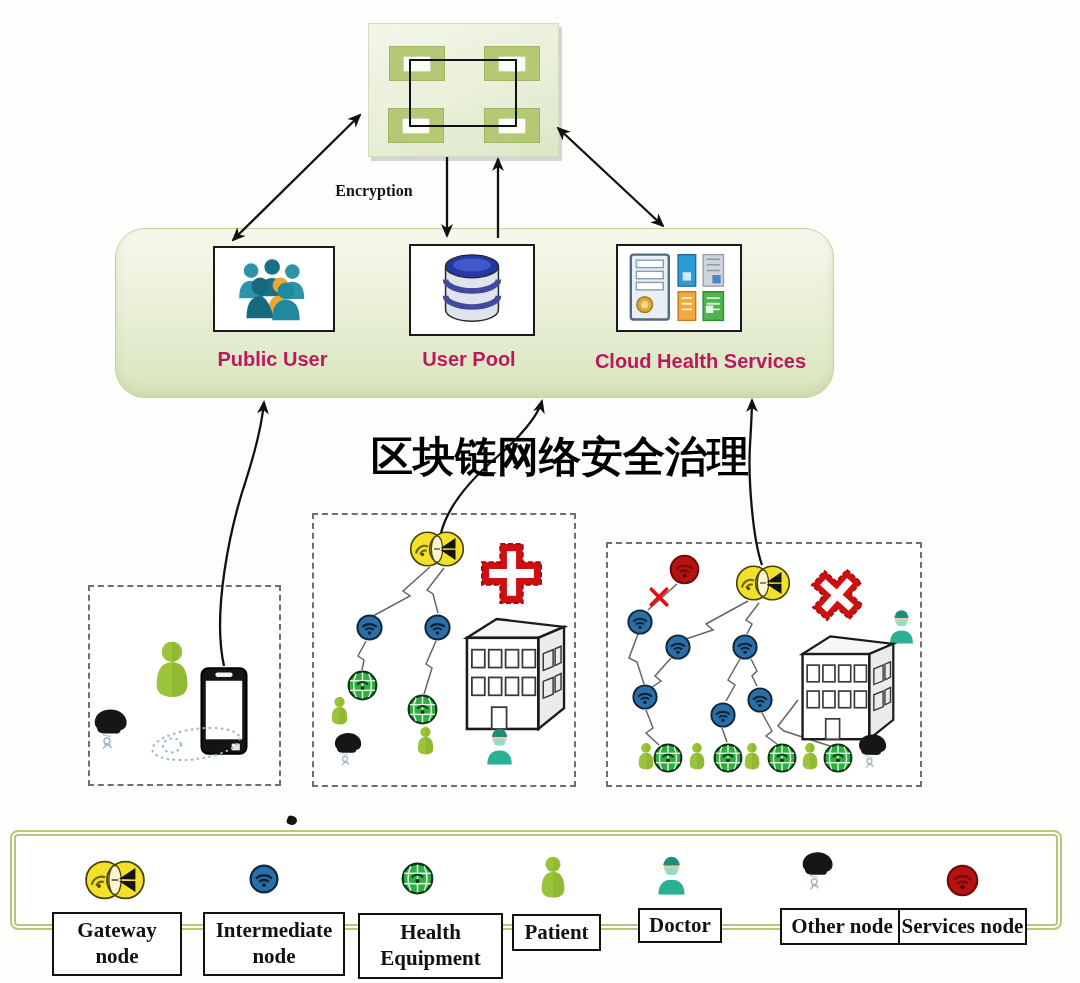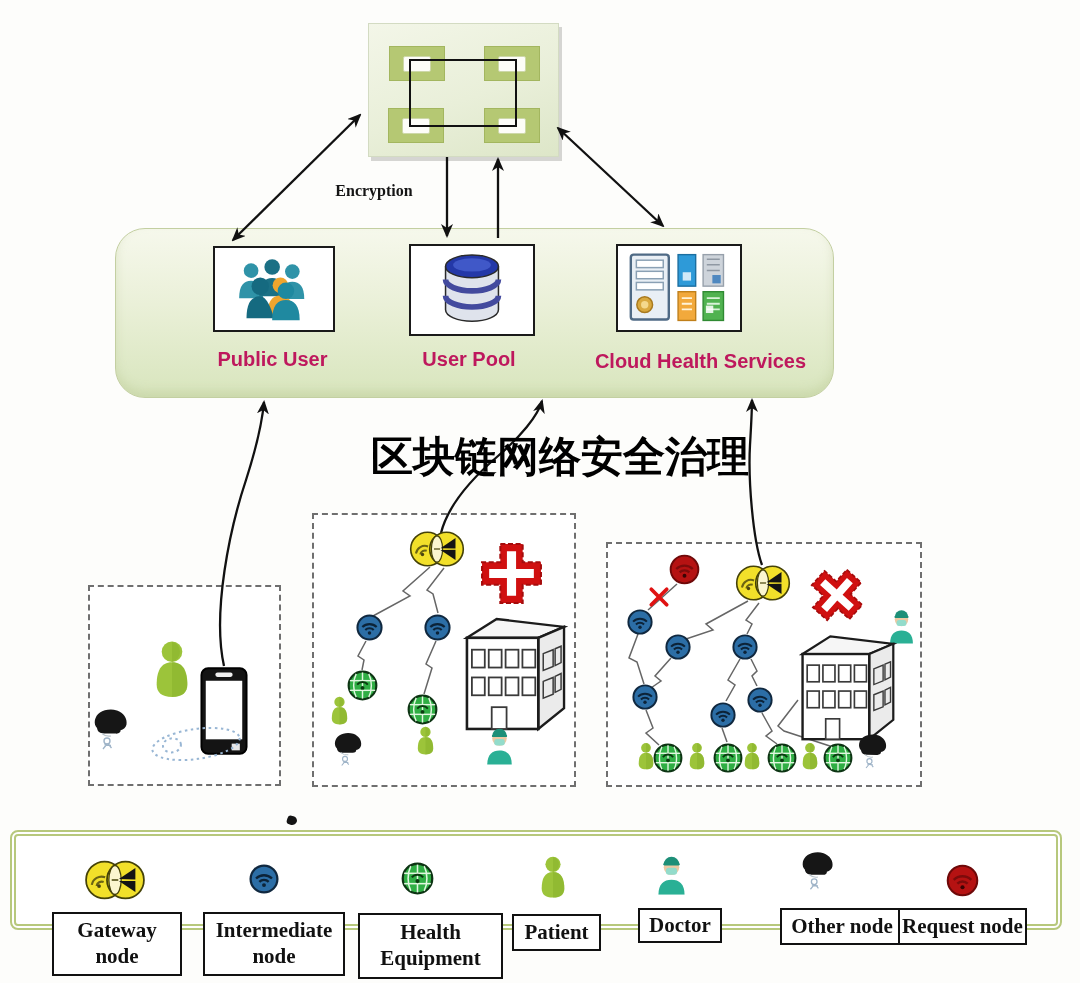"Request node" div.legend-label-box { text: Request -> Services }
